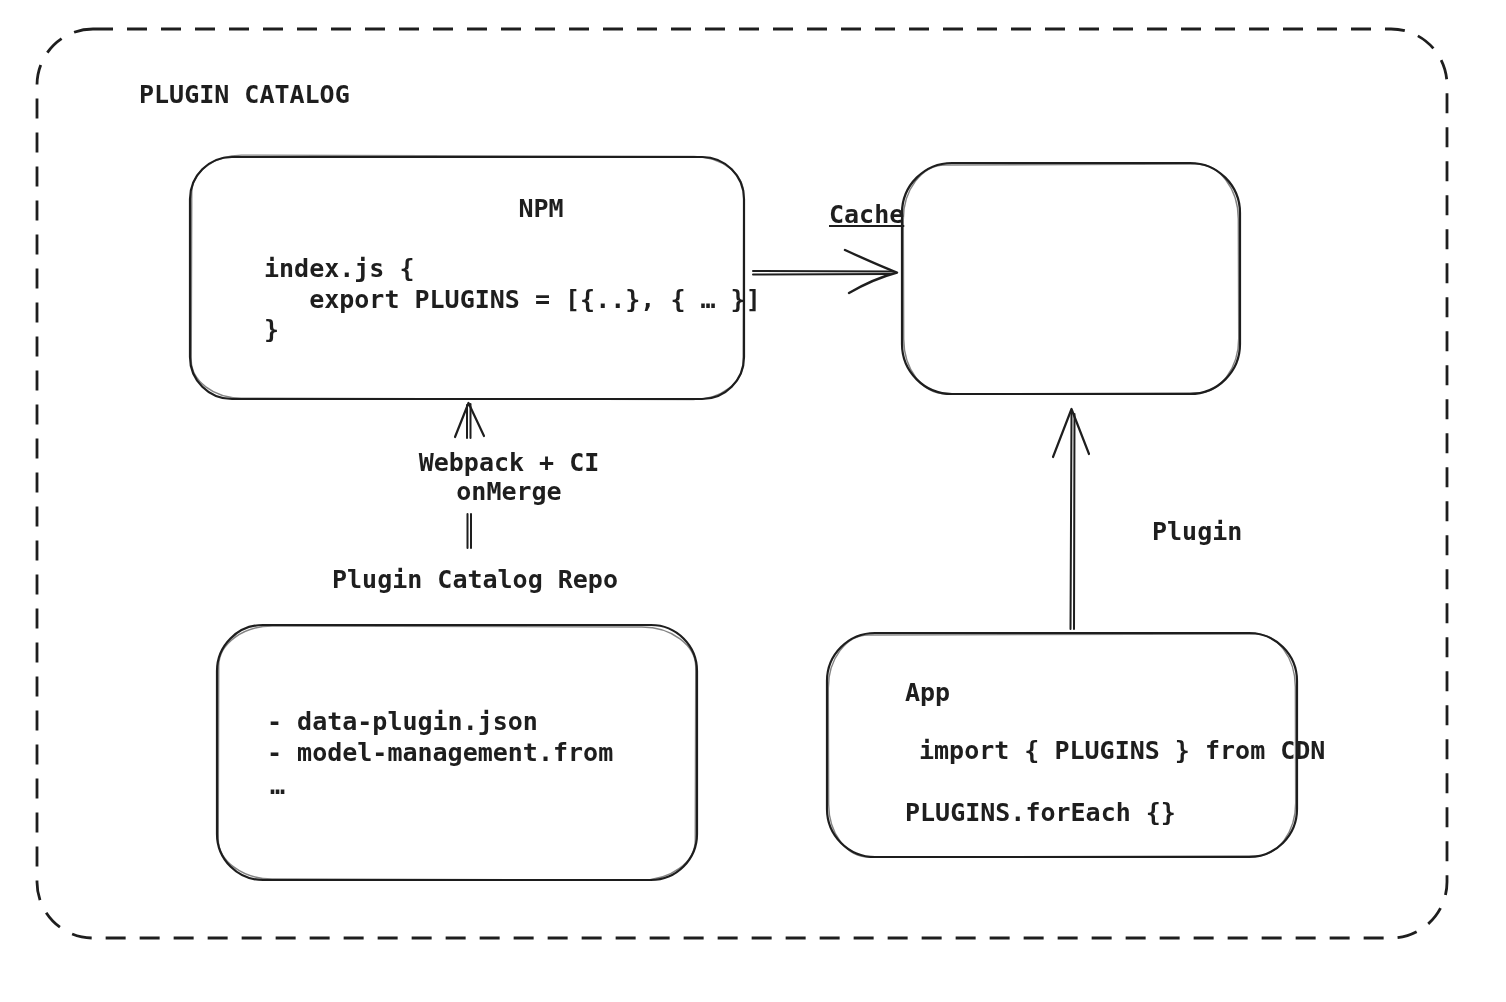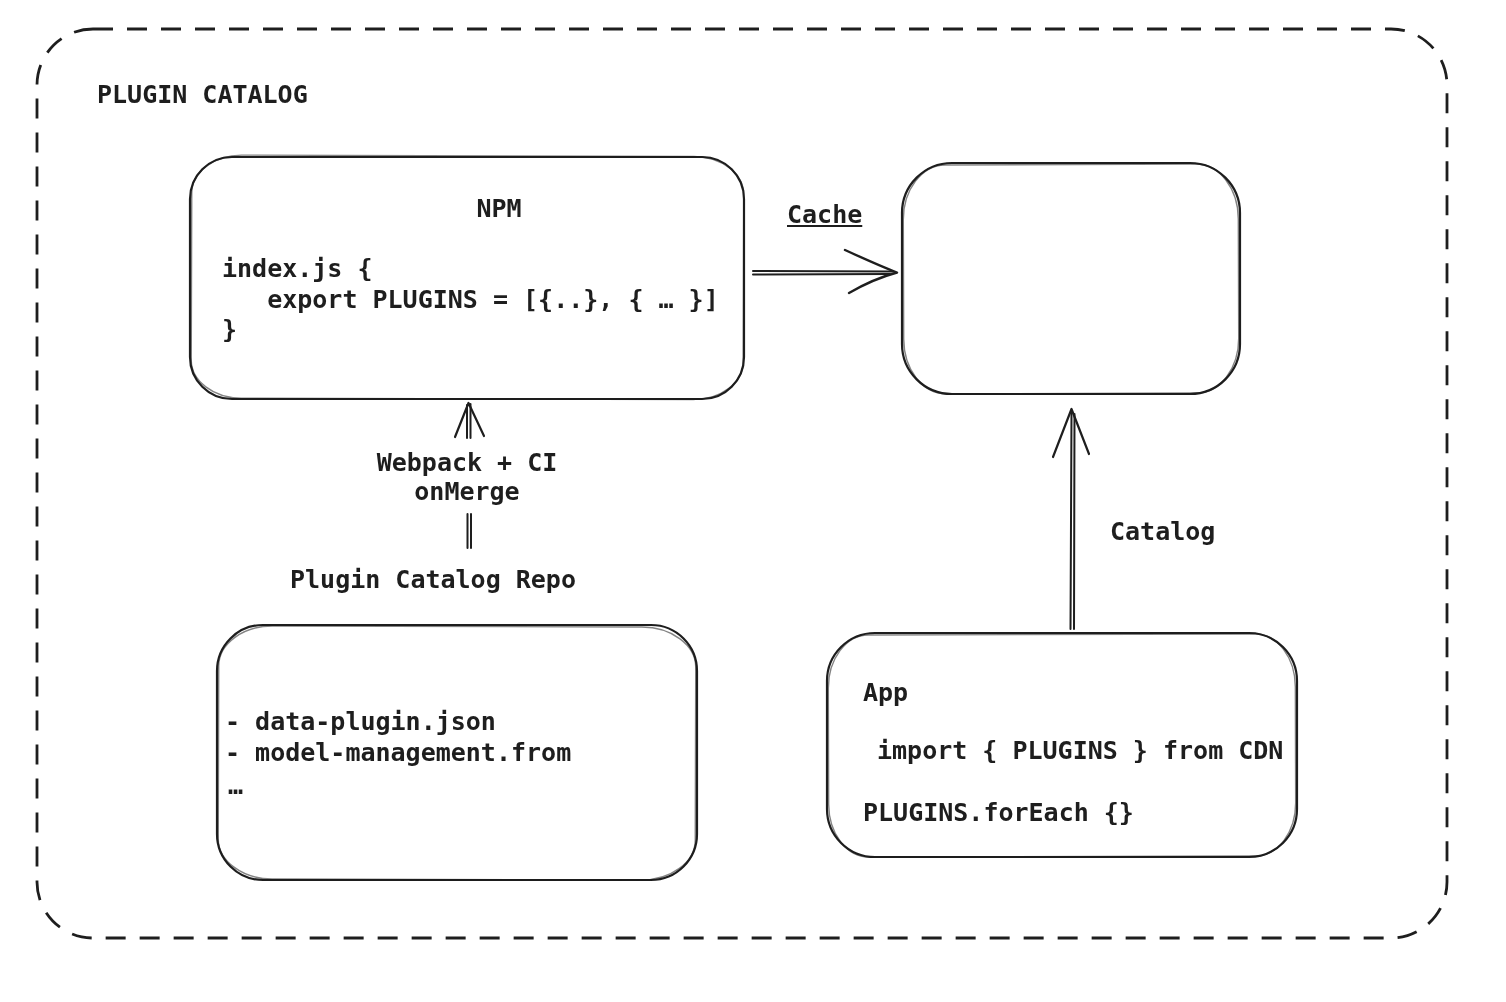"PLUGIN CATALOG" .label { margin-left: none -> 42px }
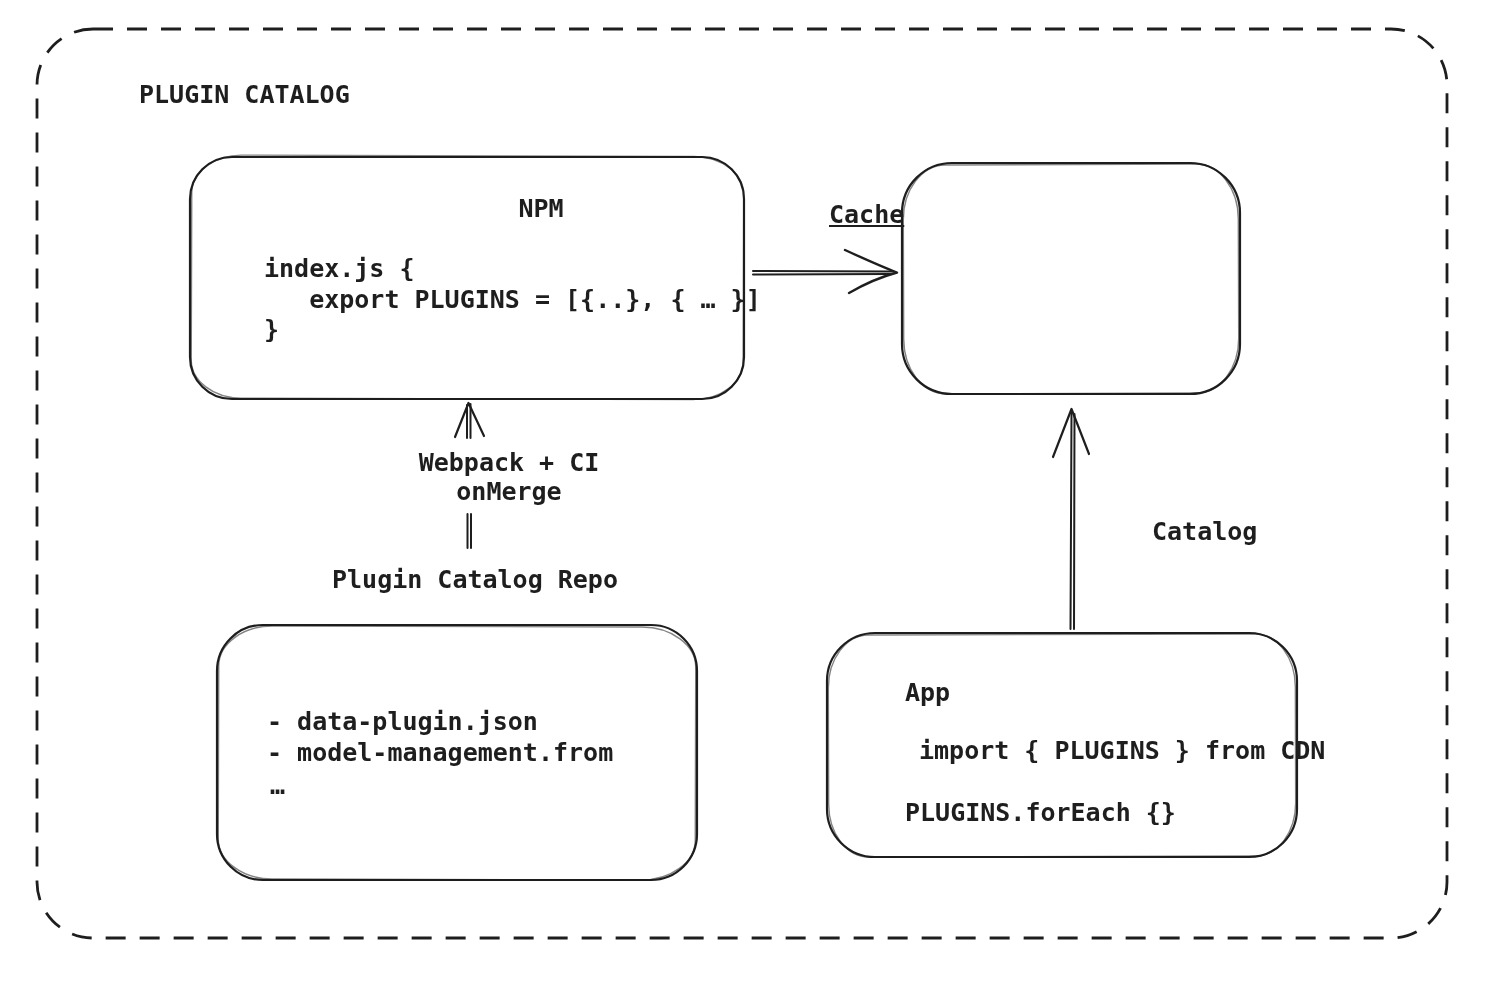"Catalog" div.label { text: Catalog -> Plugin }
